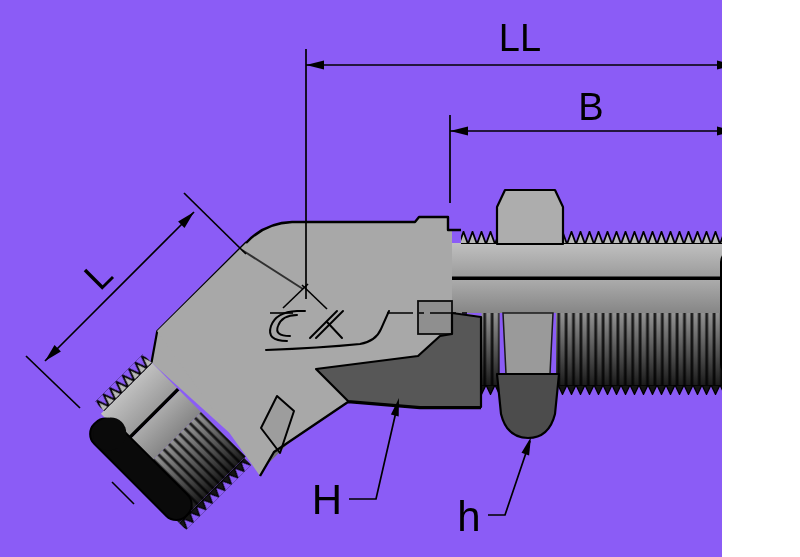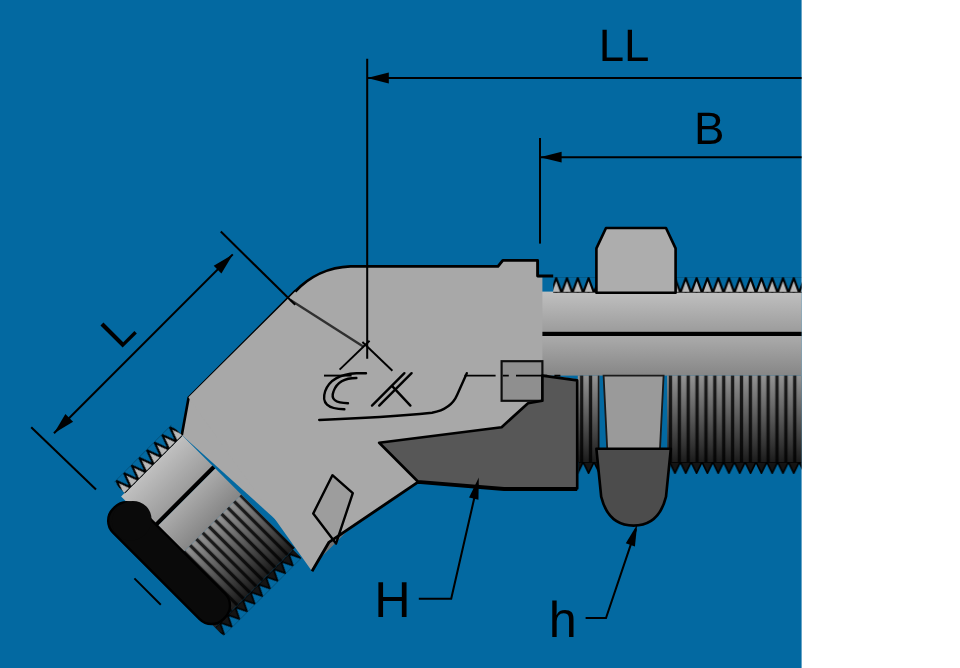"LL" .stage { background: #0369a1 -> #8b5cf6; width: 668px -> 722px }
